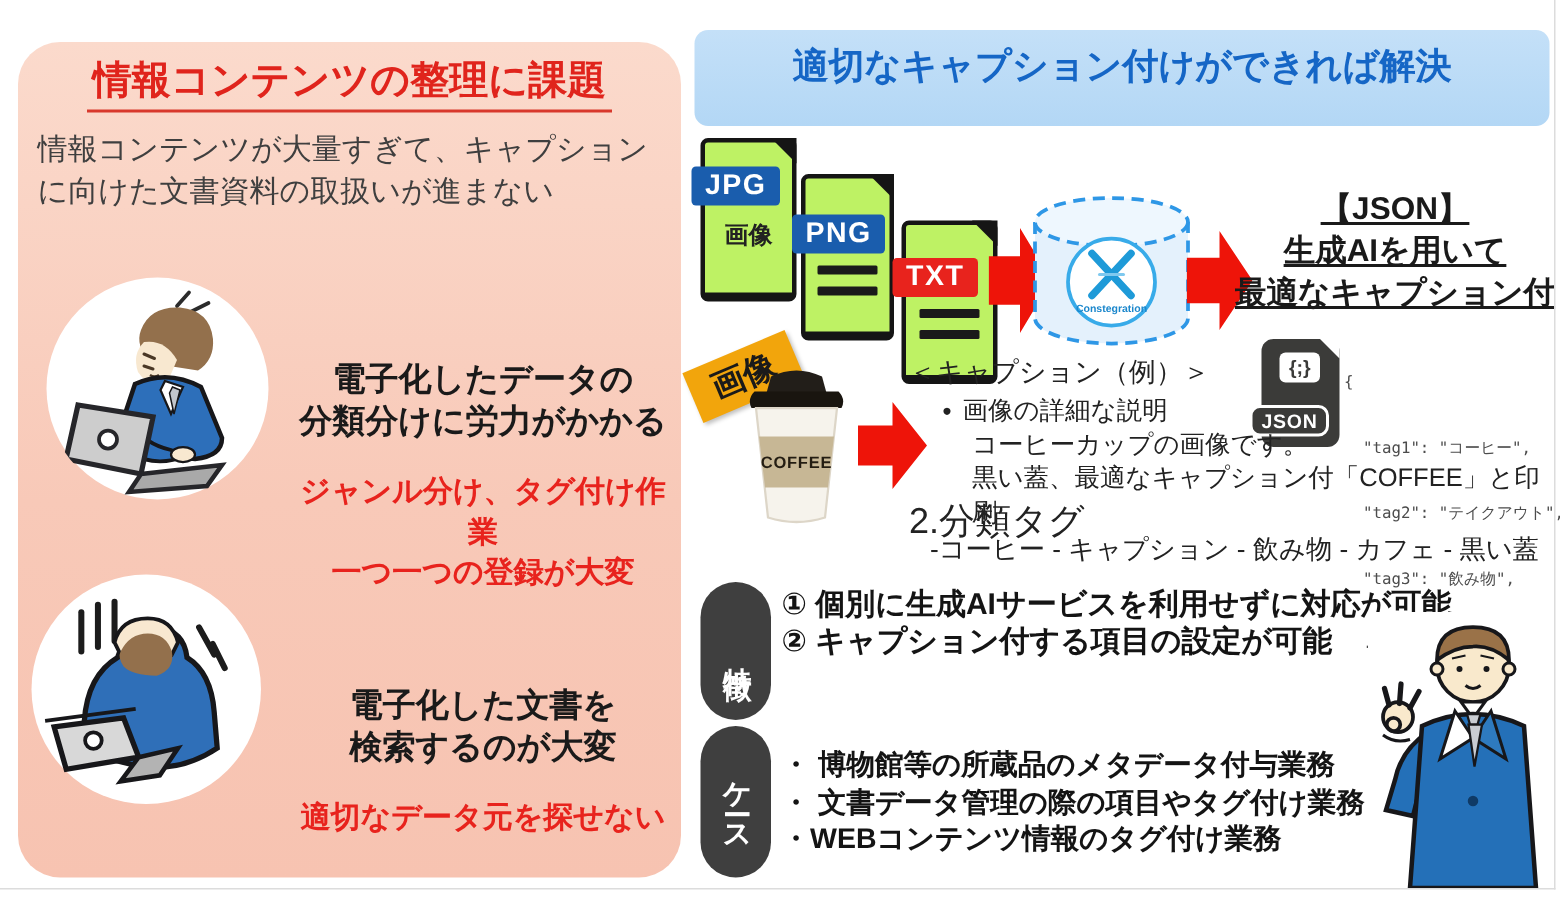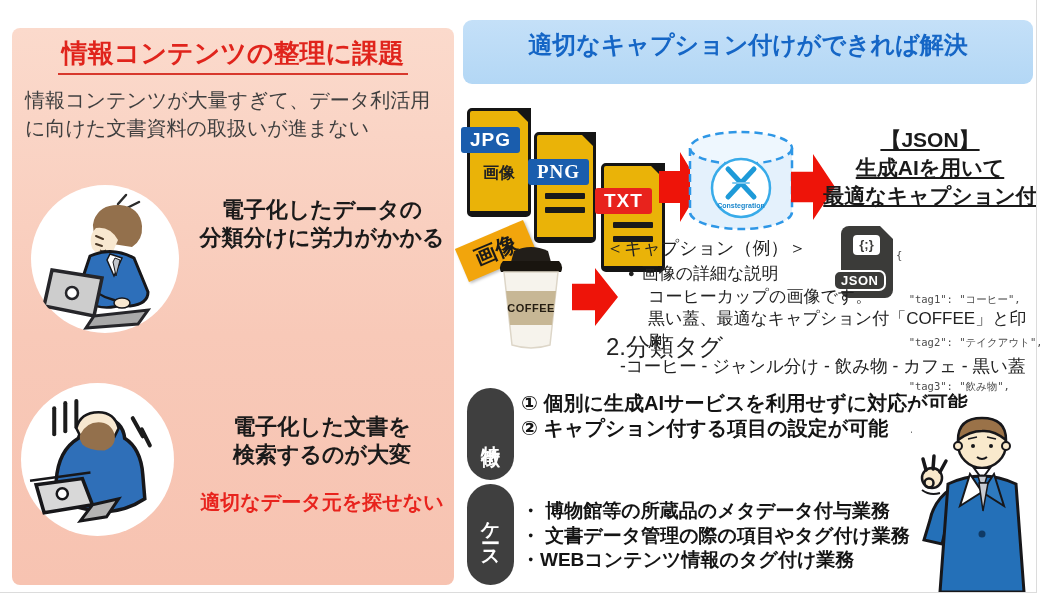"情報コンテンツの整理に課題" .left-panel { border-radius: 8px -> 28px }
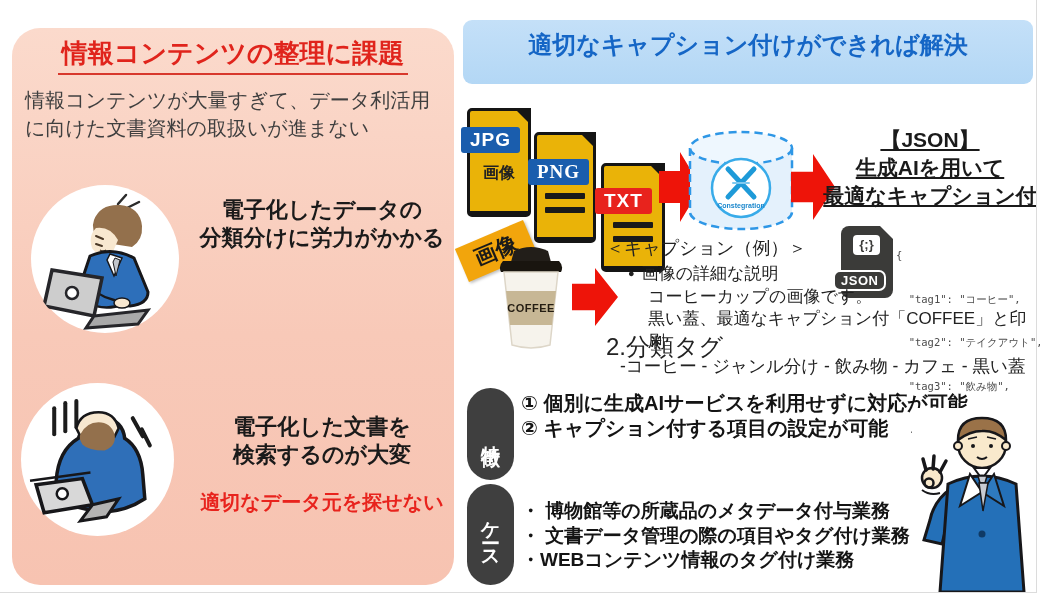"情報コンテンツが大量すぎて、データ利活用" div { text: データ利活用 -> キャプション }
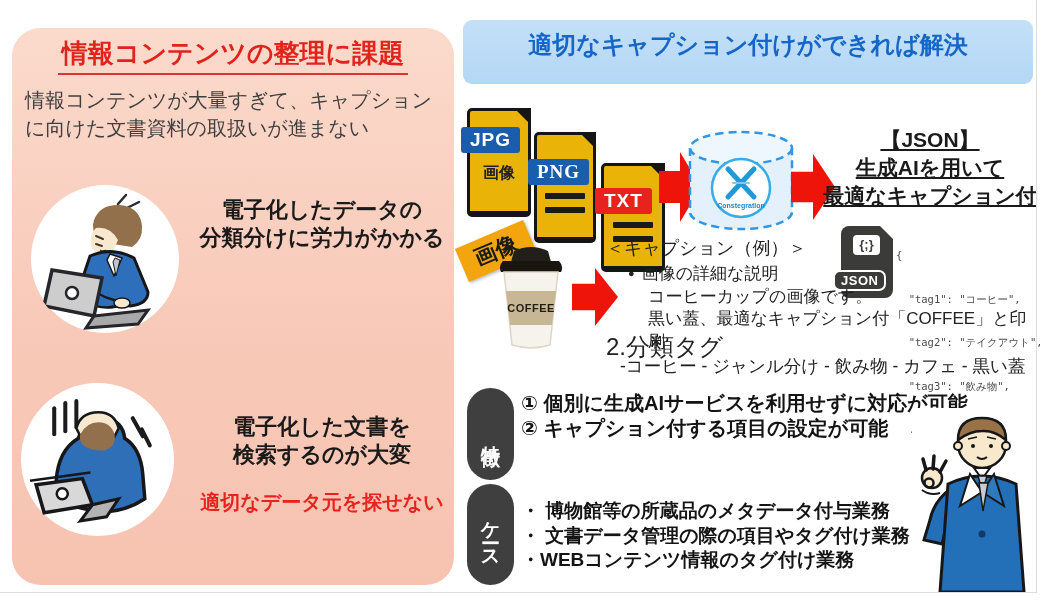"JPG" .file-icon { background: #eab308 -> #bef264; margin-top: 16px -> none }
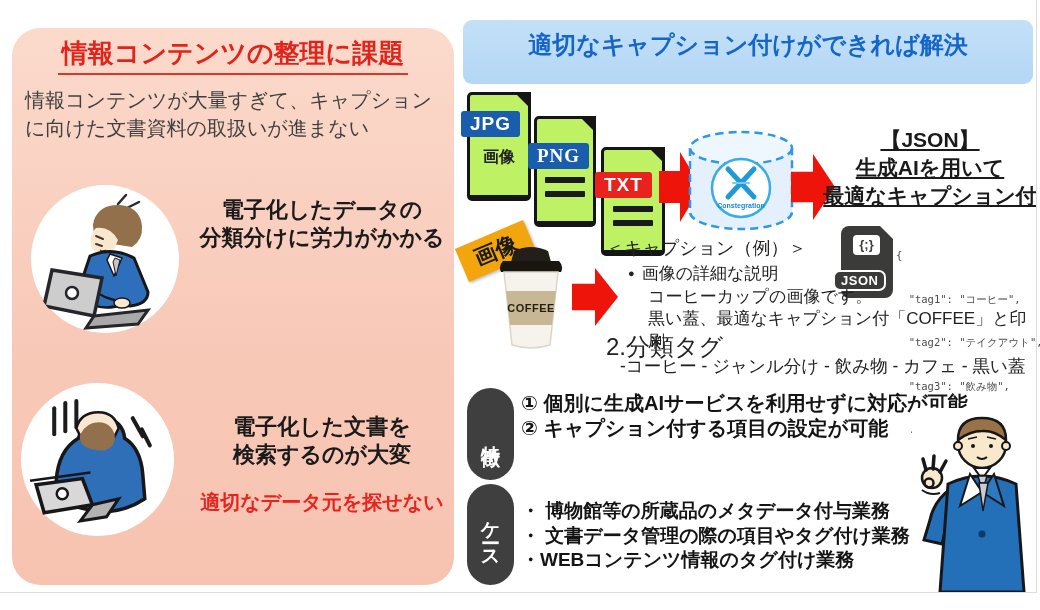"PNG" #file-png .file-badge { font-family: Liberation Serif, serif -> none }
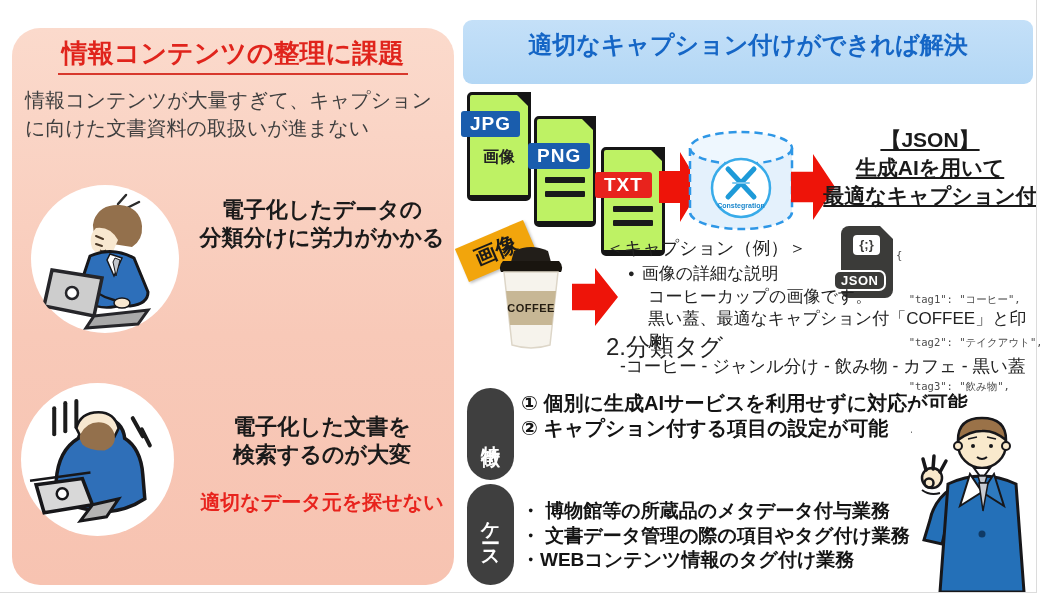"電子化したデータの" .lp-heading { margin-top: none -> 43px }
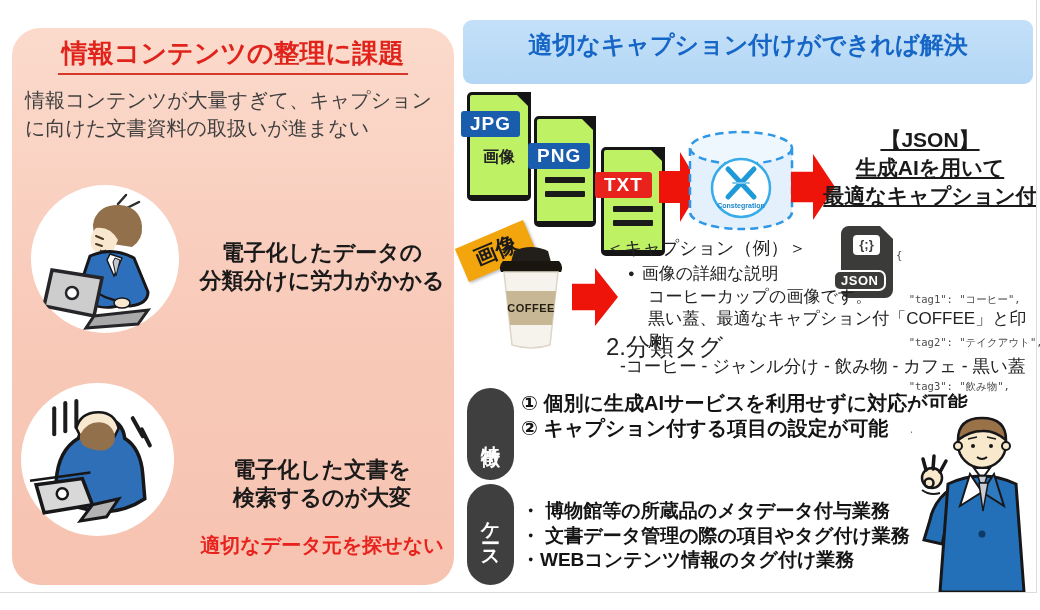"ジャンル分け、タグ付け作業" div.lp-pain { html: none -> <div> <div>ジャンル分け、タグ付け作業</div> <div>一つ一つの登録が大変</div> </div> }
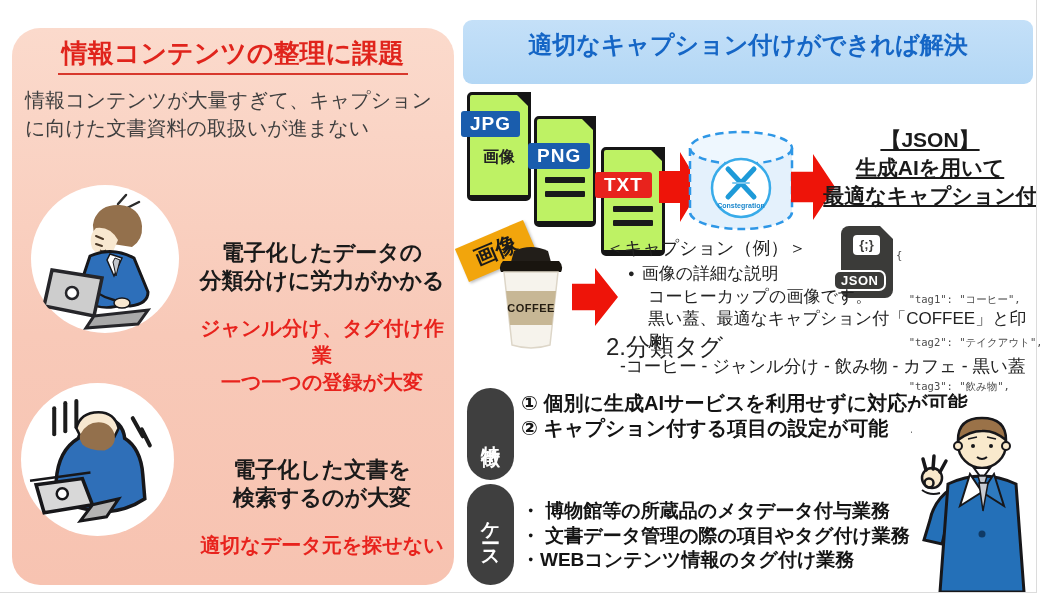"-コーヒー - ジャンル分け - 飲み物" div.cap-tags-line { text: ジャンル分け -> キャプション }
